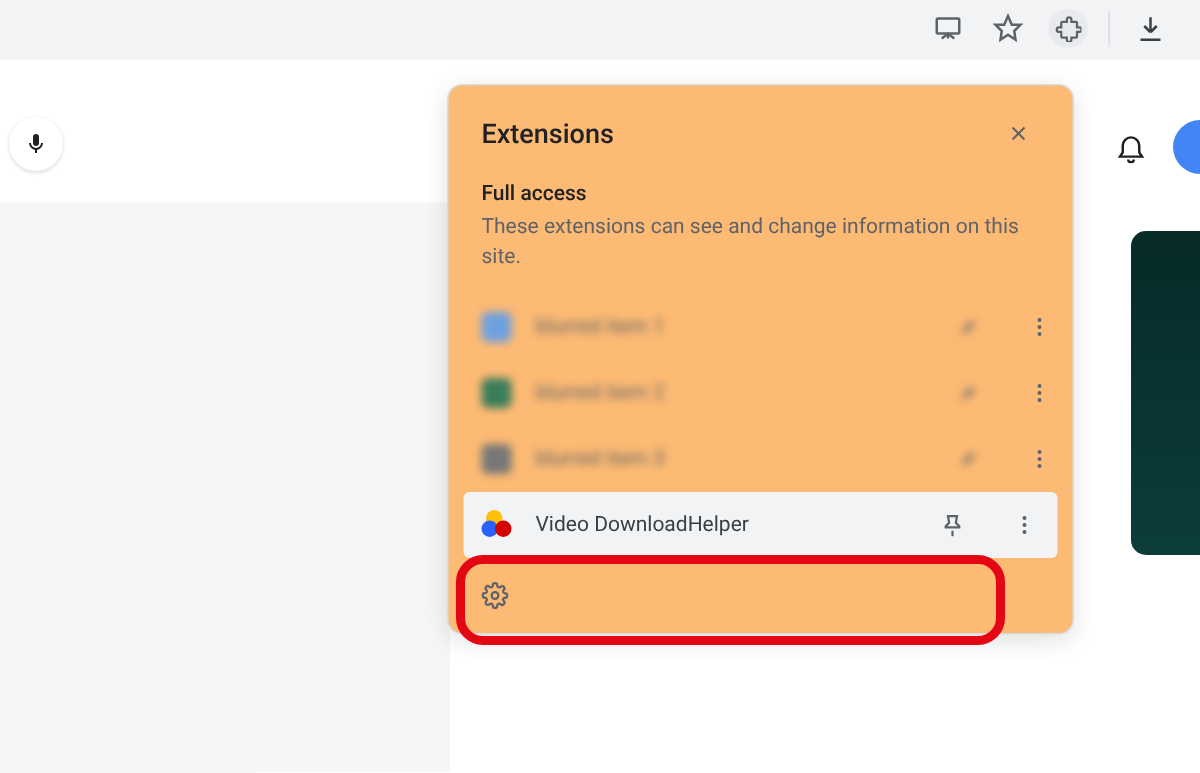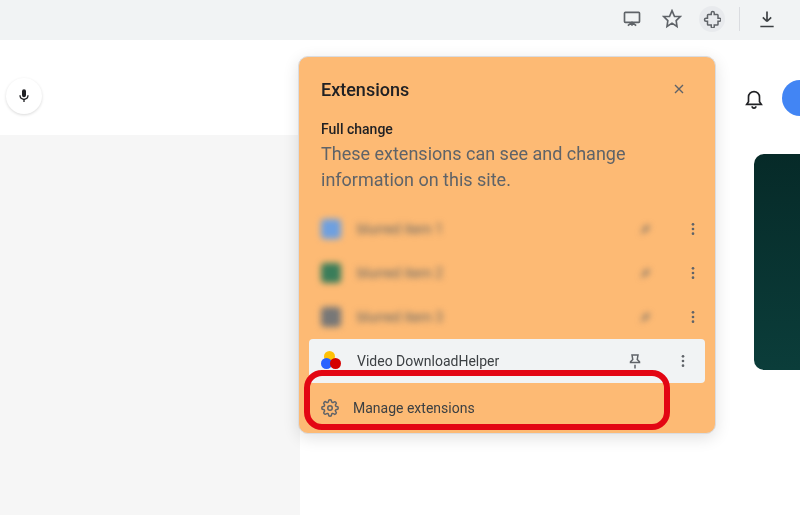"Full change" div.section-title { text: change -> access }
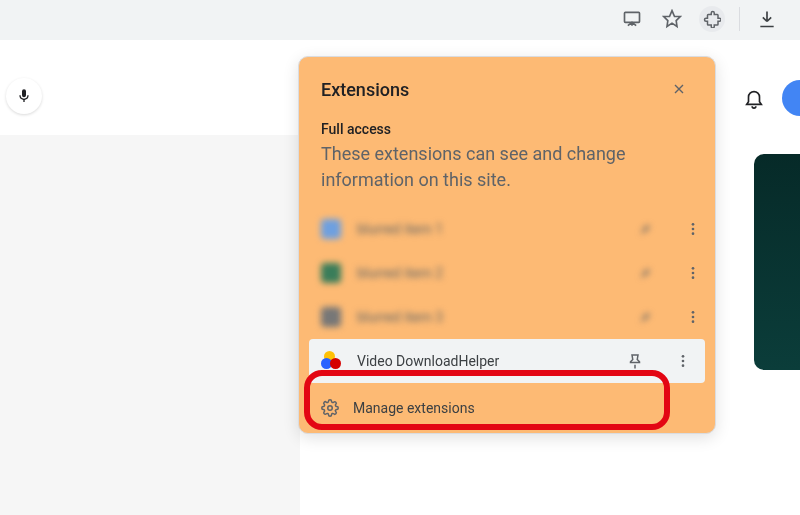"These extensions can see and" .section-desc { font-size: 18px -> 14px }
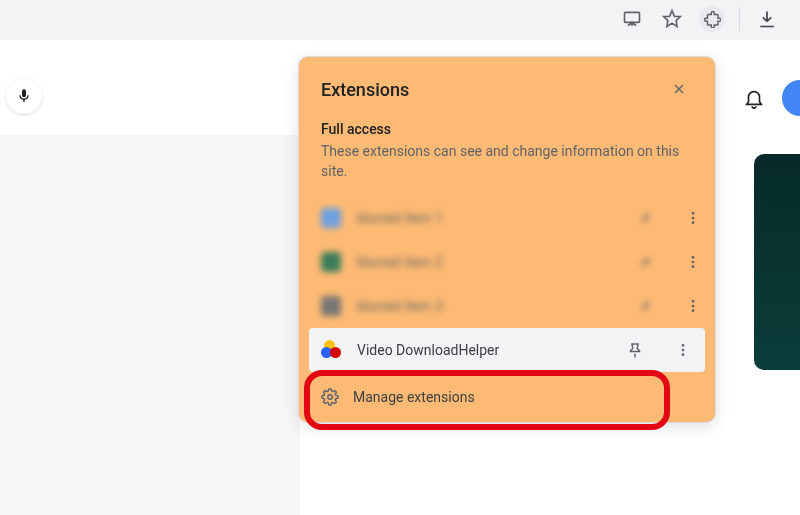"Manage extensions" span { html: <span>Manage extensions</span> -> none }
